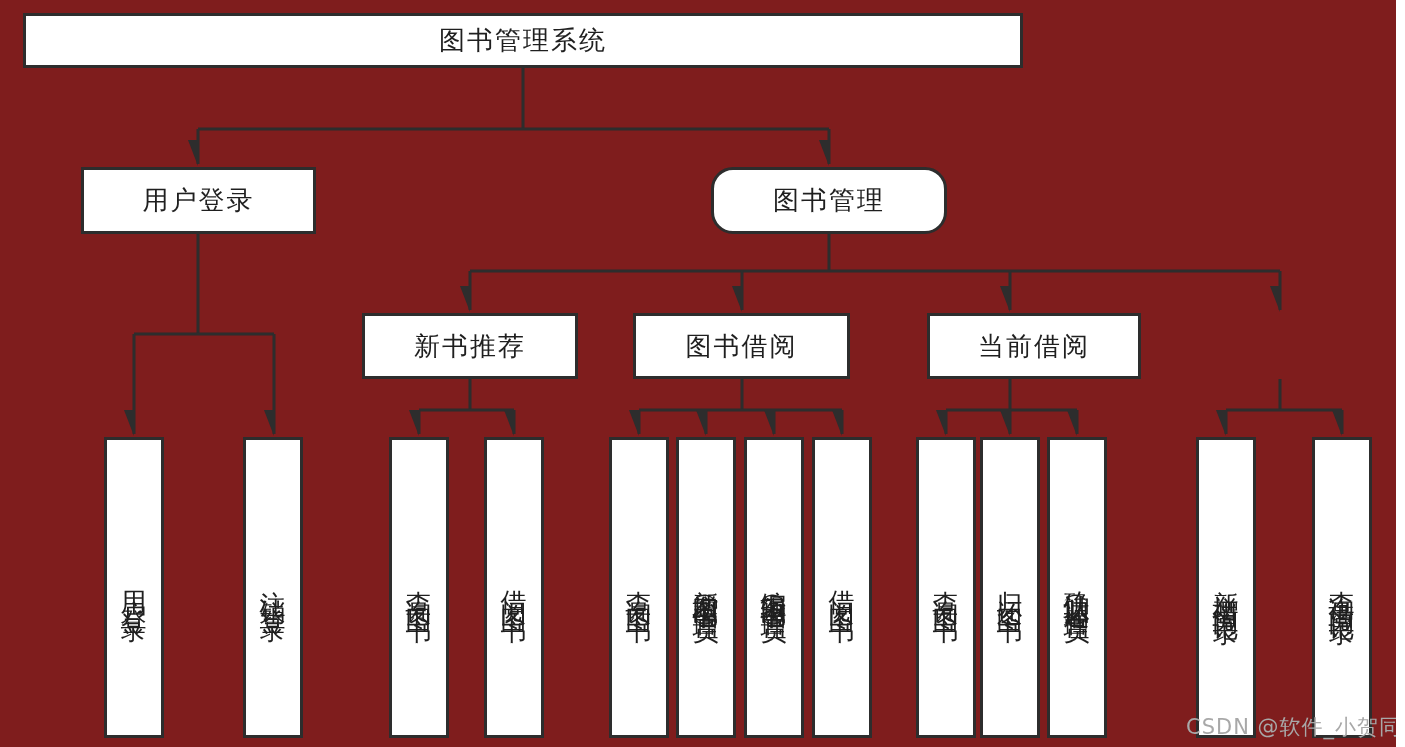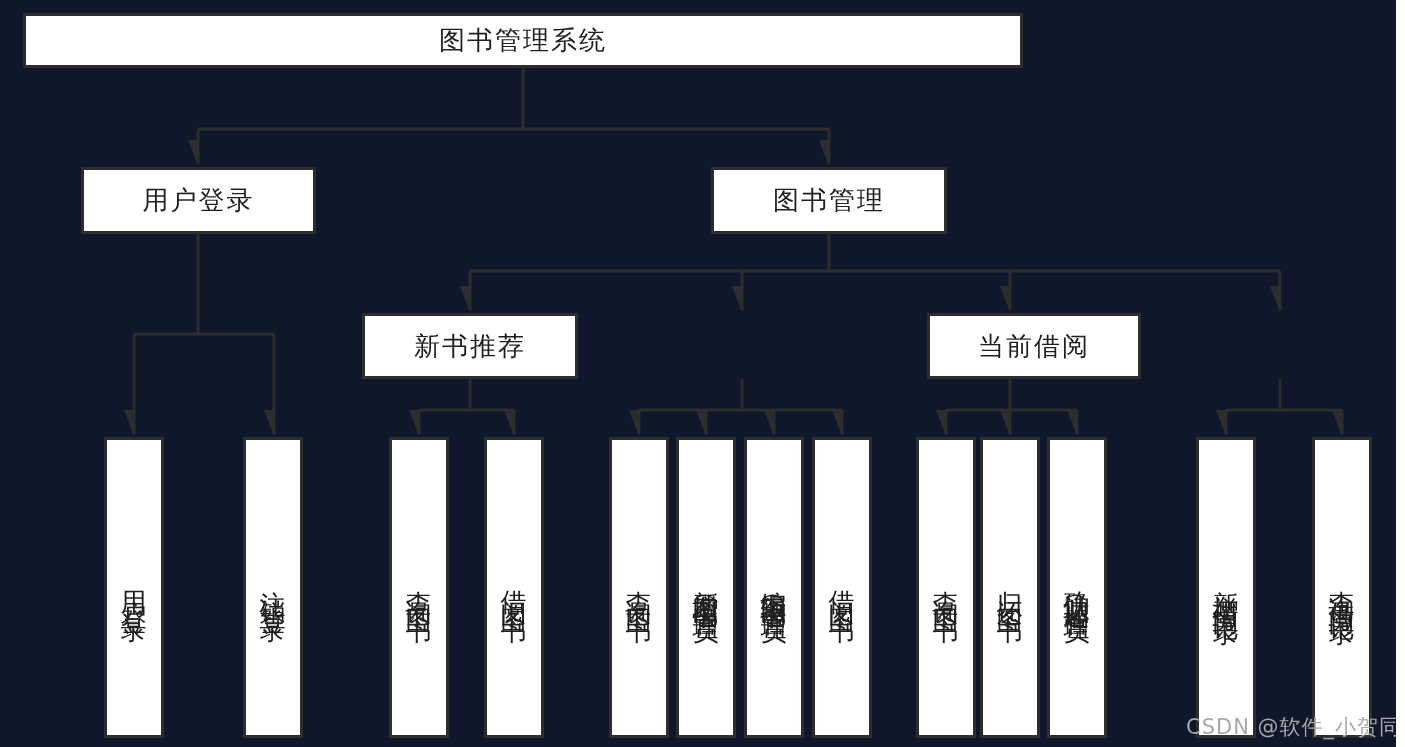"图书管理系统" .canvas { background: #0f172a -> #7f1d1d }
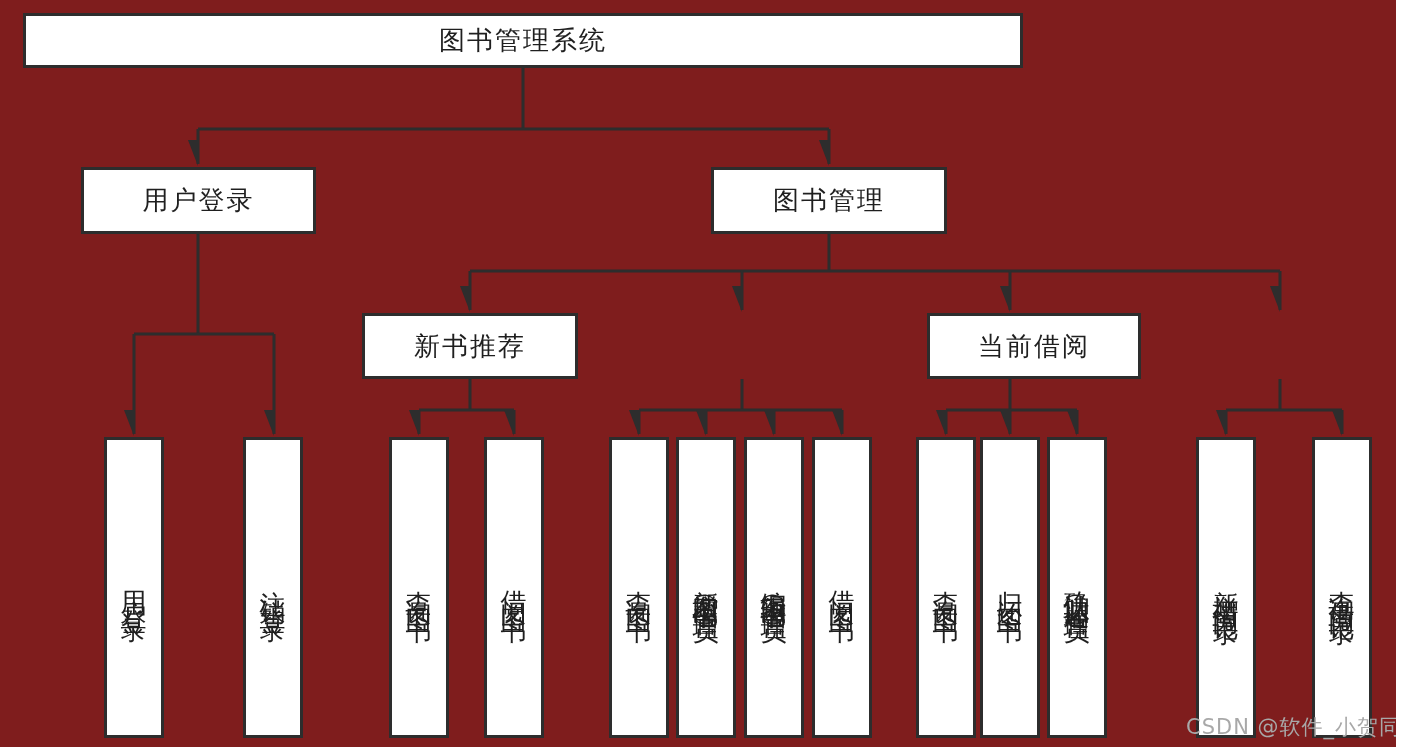"图书管理" #b-l2b { border-radius: none -> 22px }
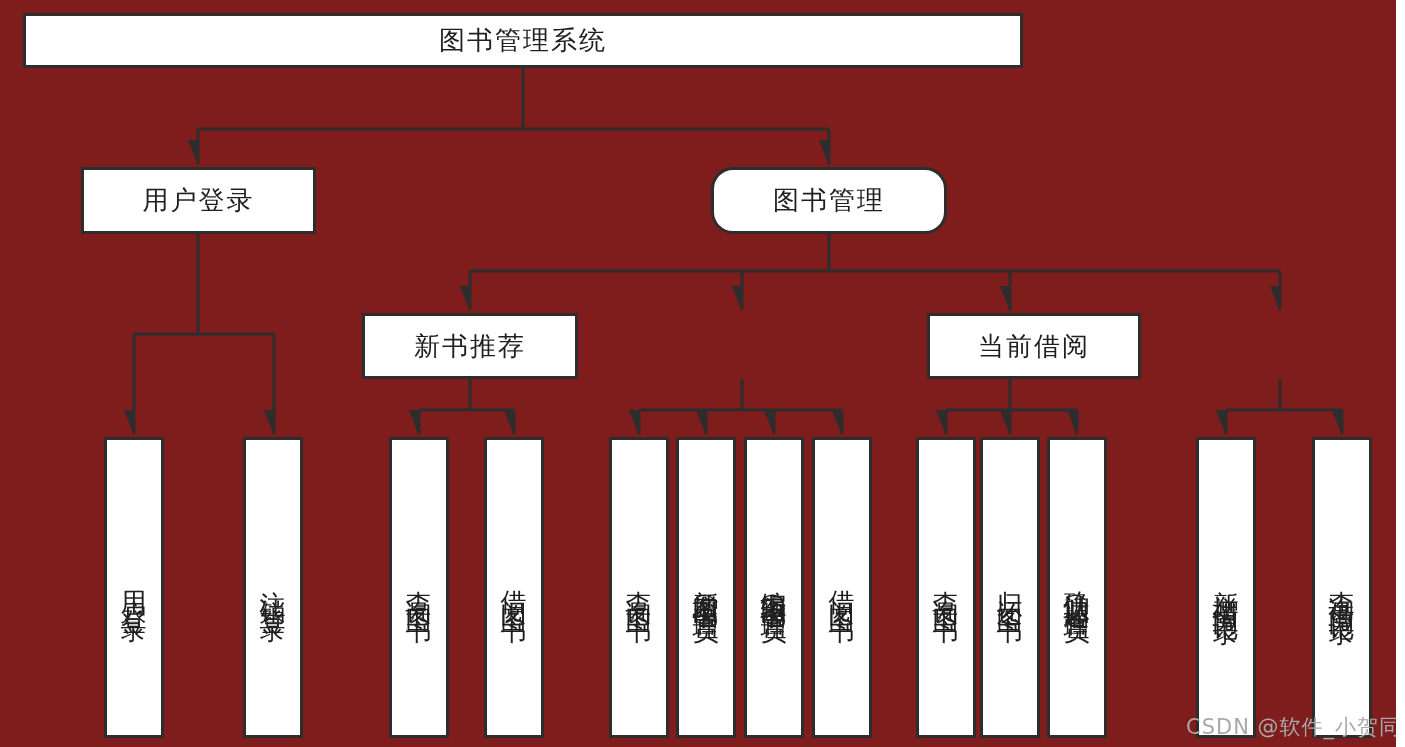"图书借阅" div.box { html: none -> <div>图书借阅</div> }
